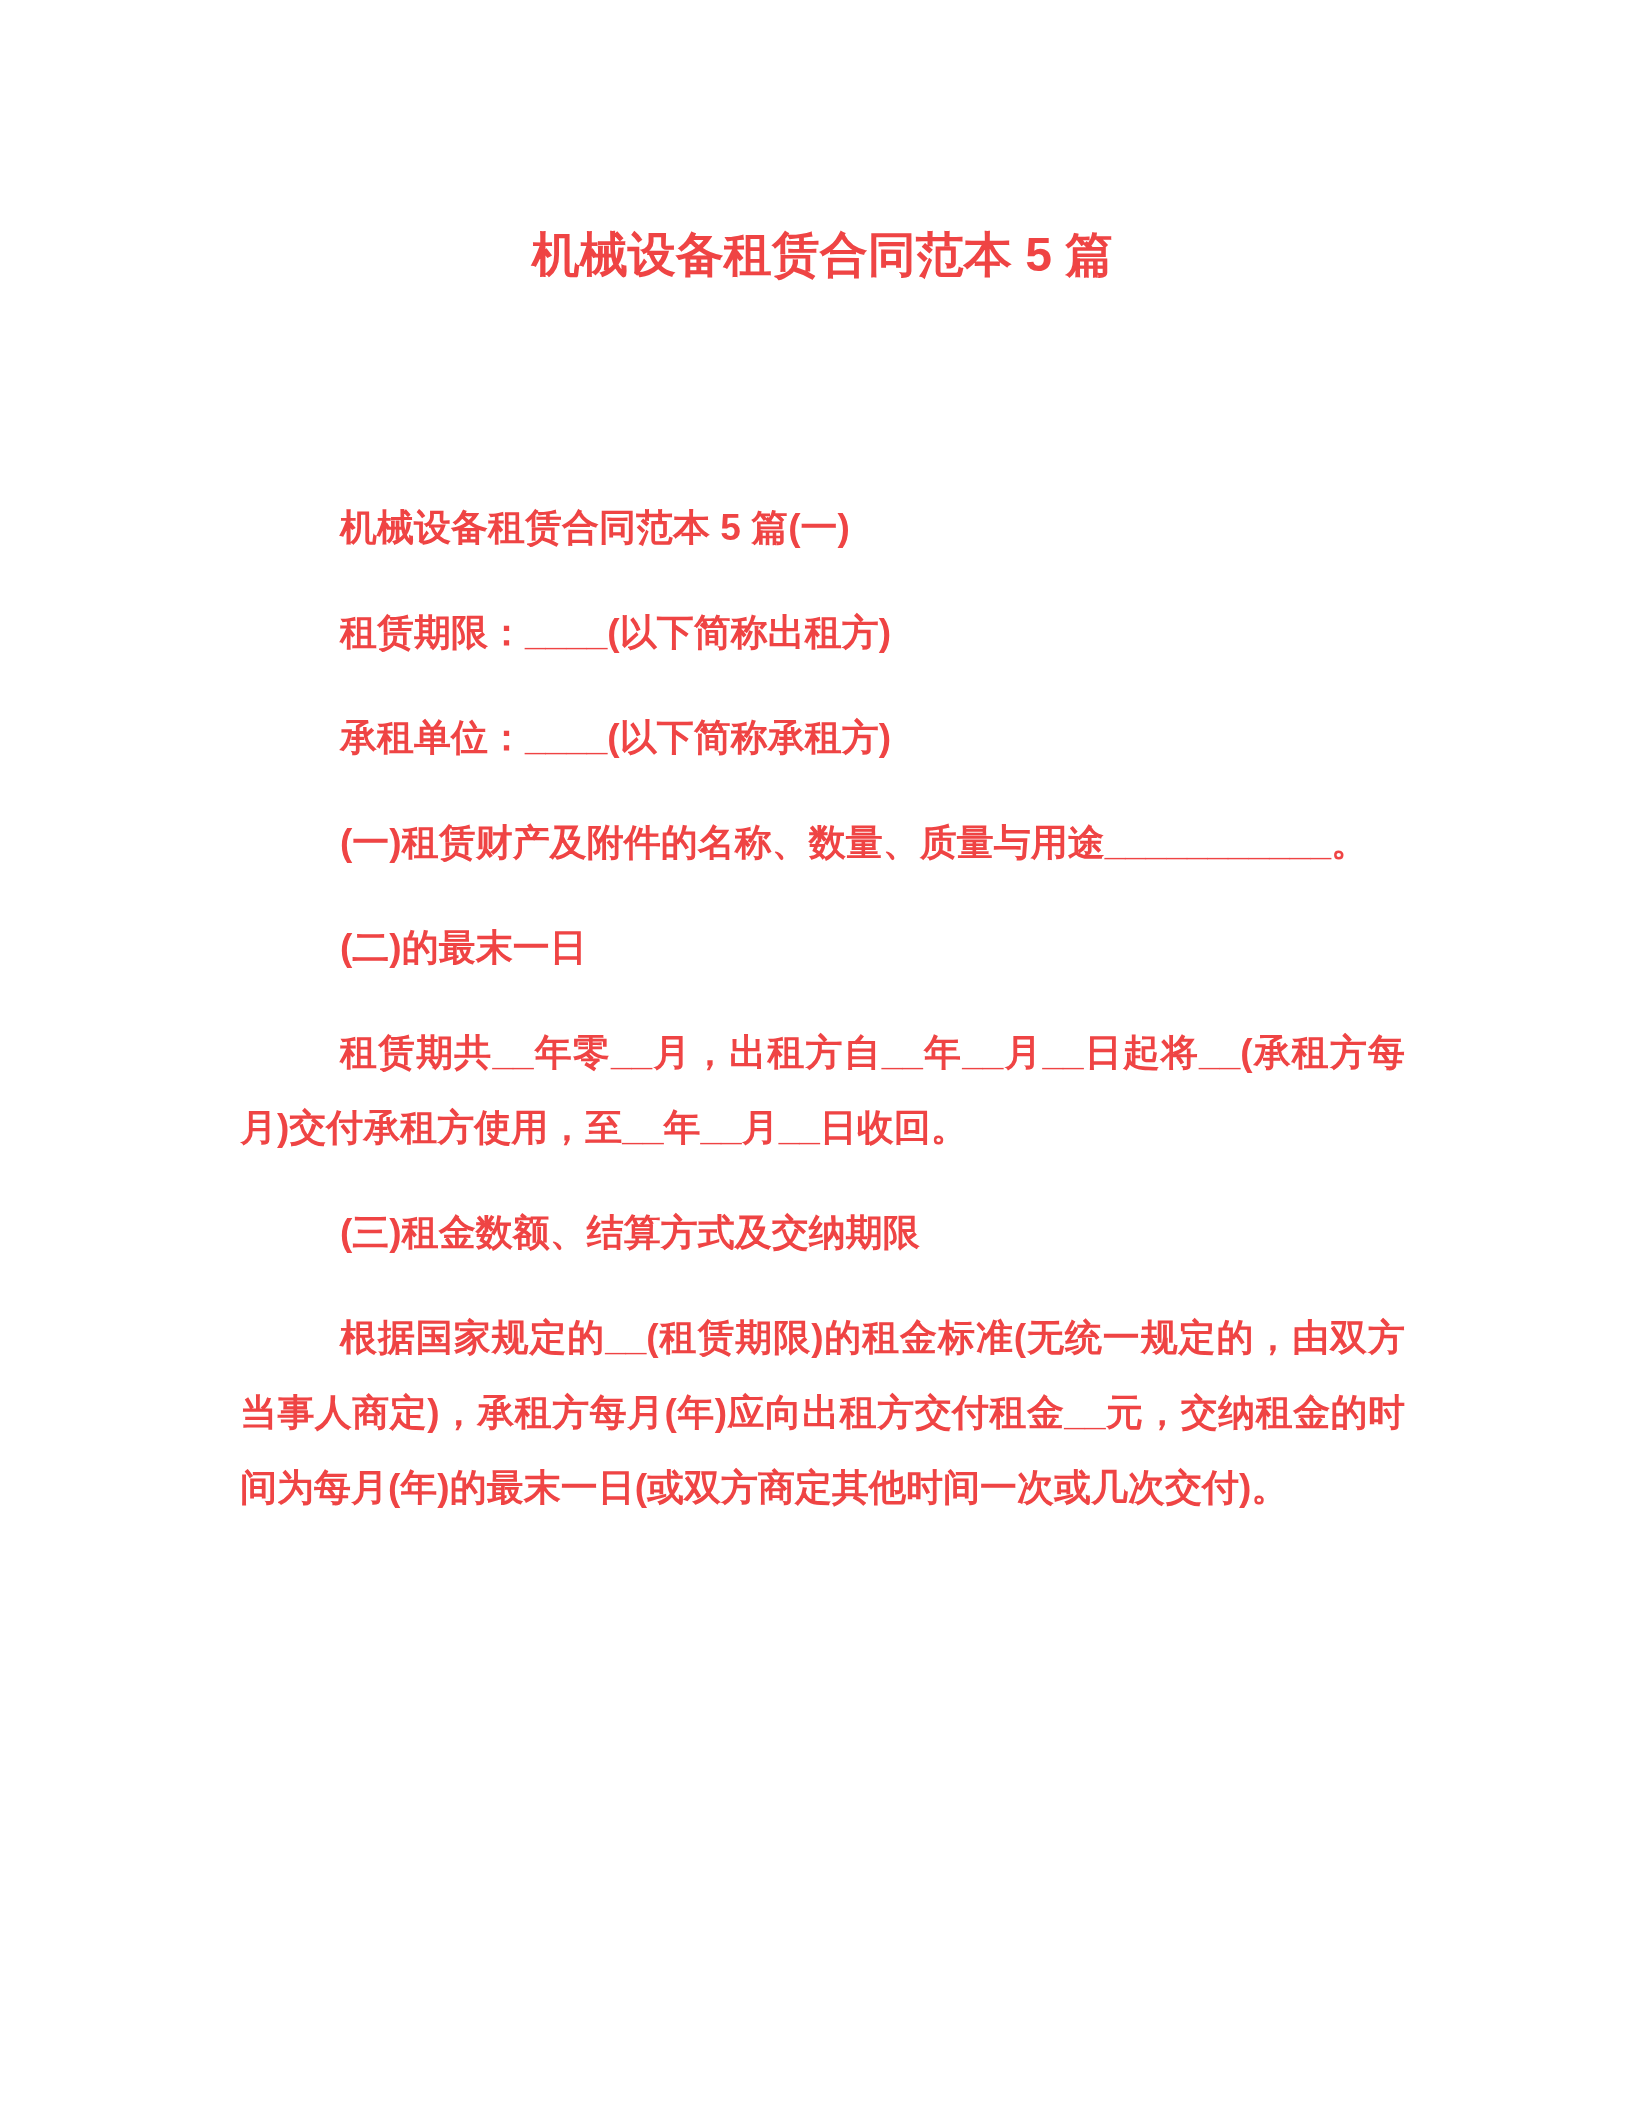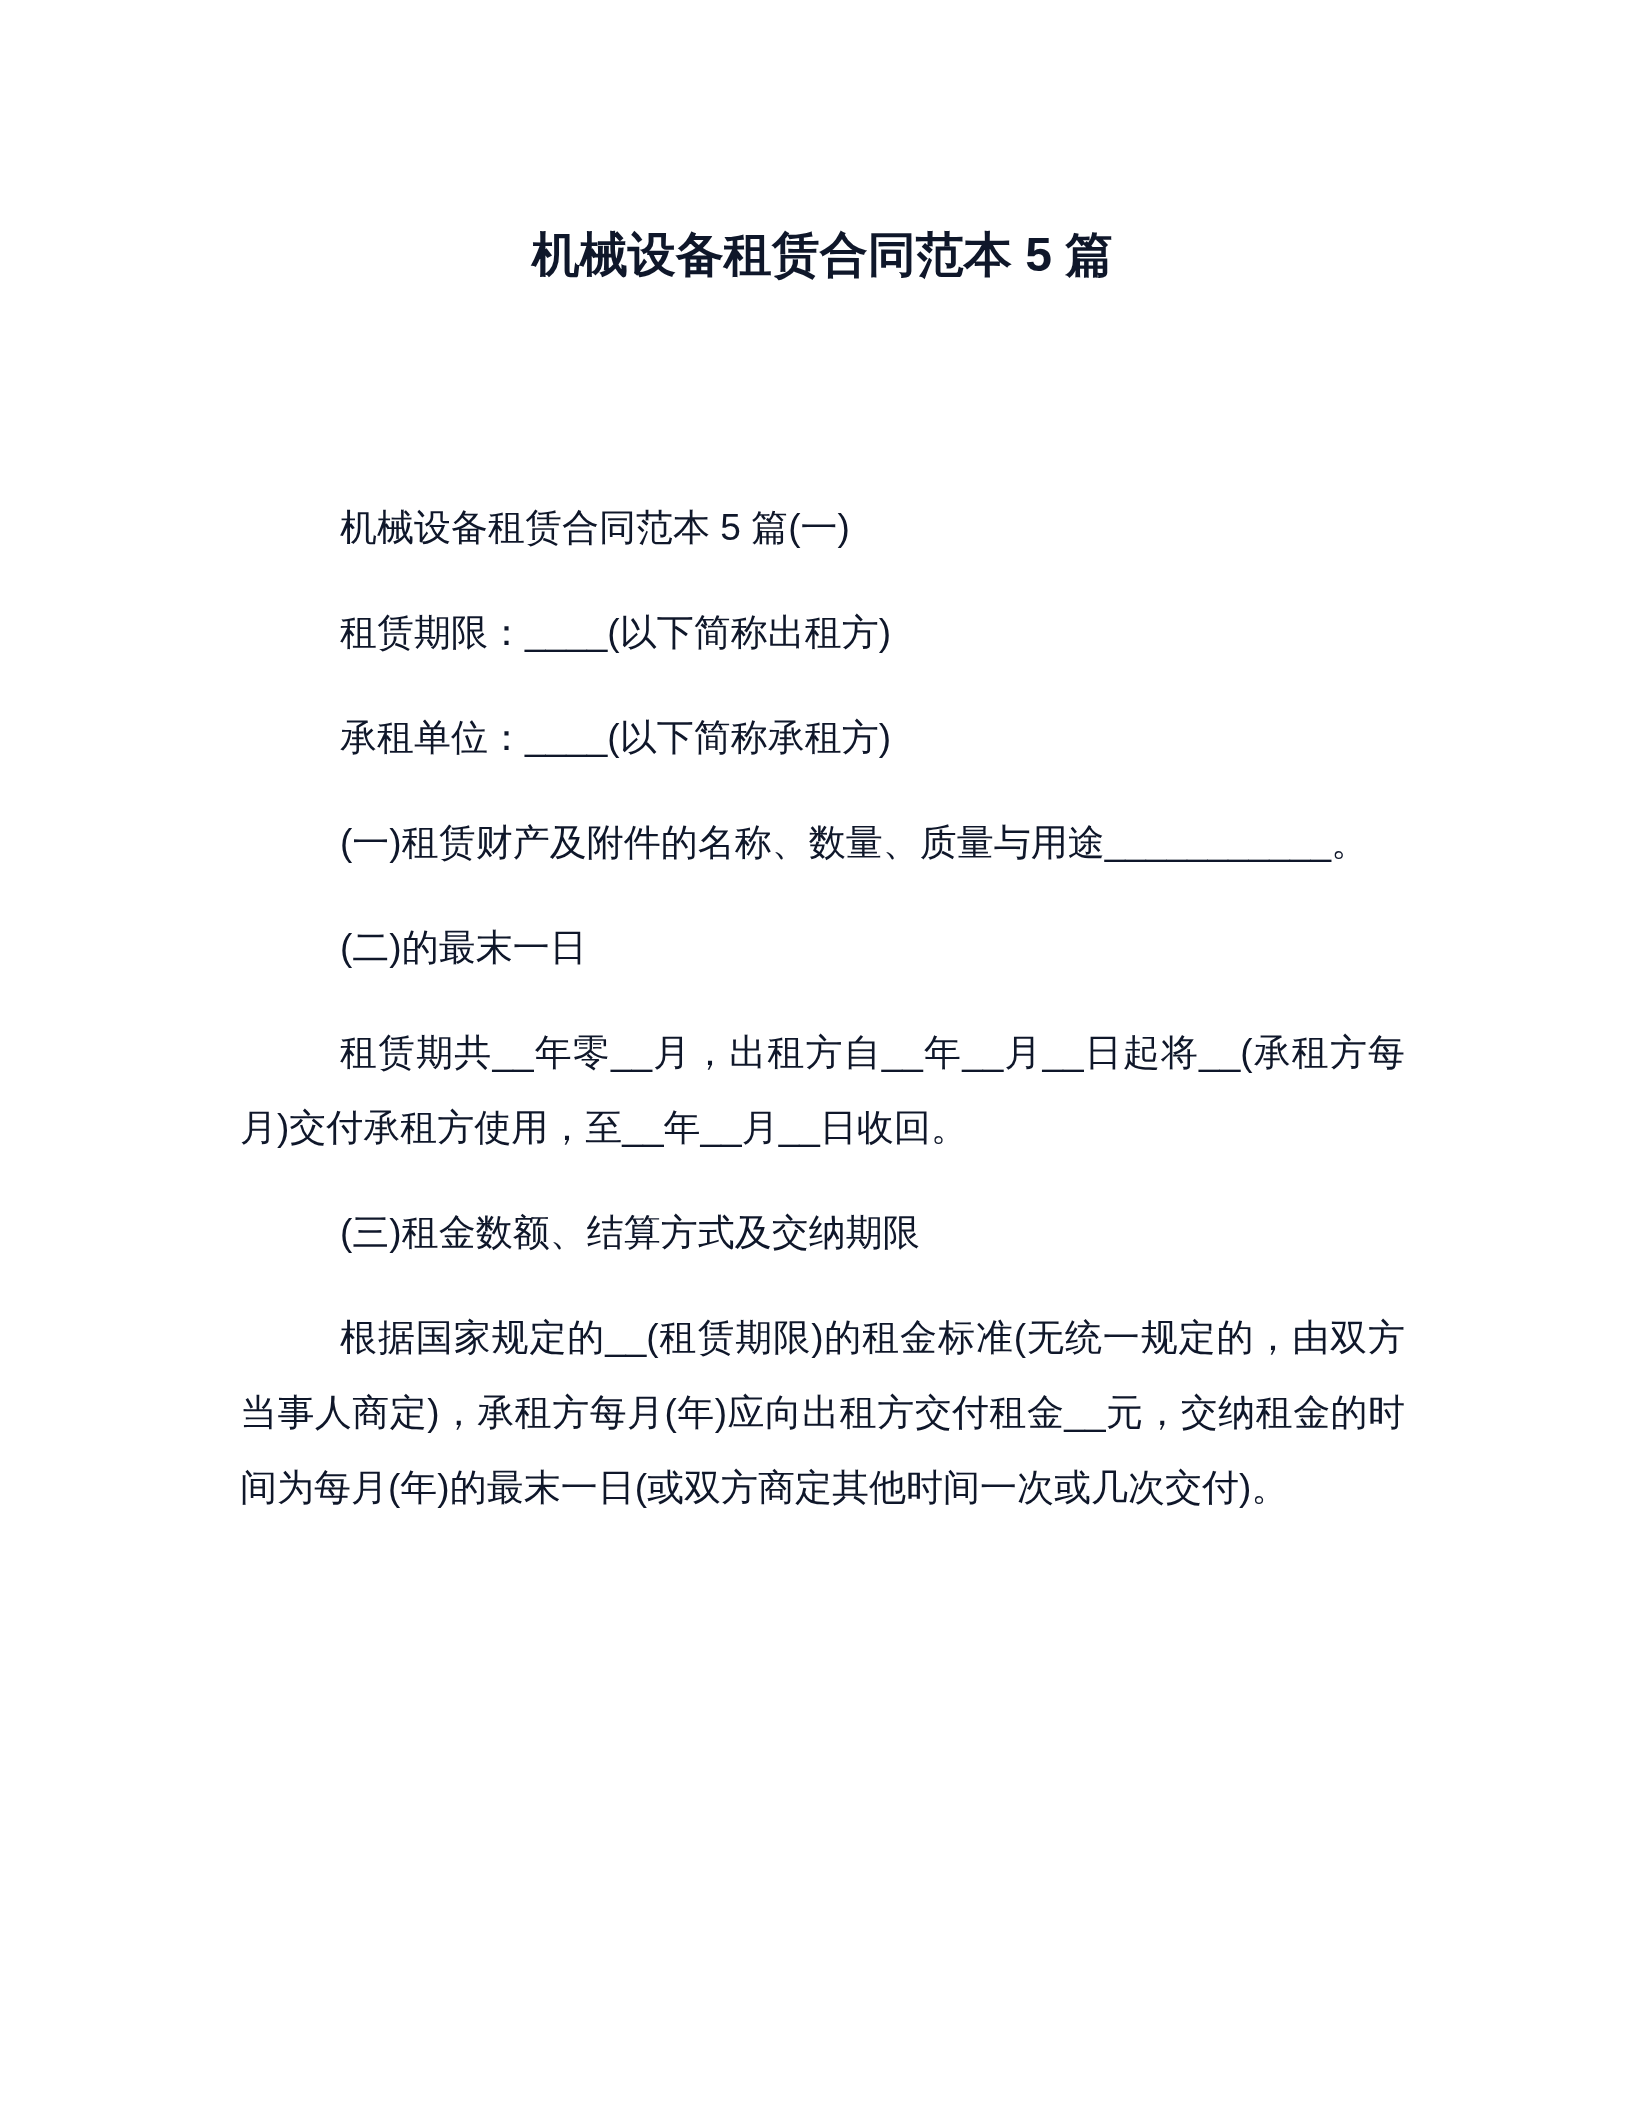"机械设备租赁合同范本 5 篇" .page { color: #0f172a -> #ef4444 }
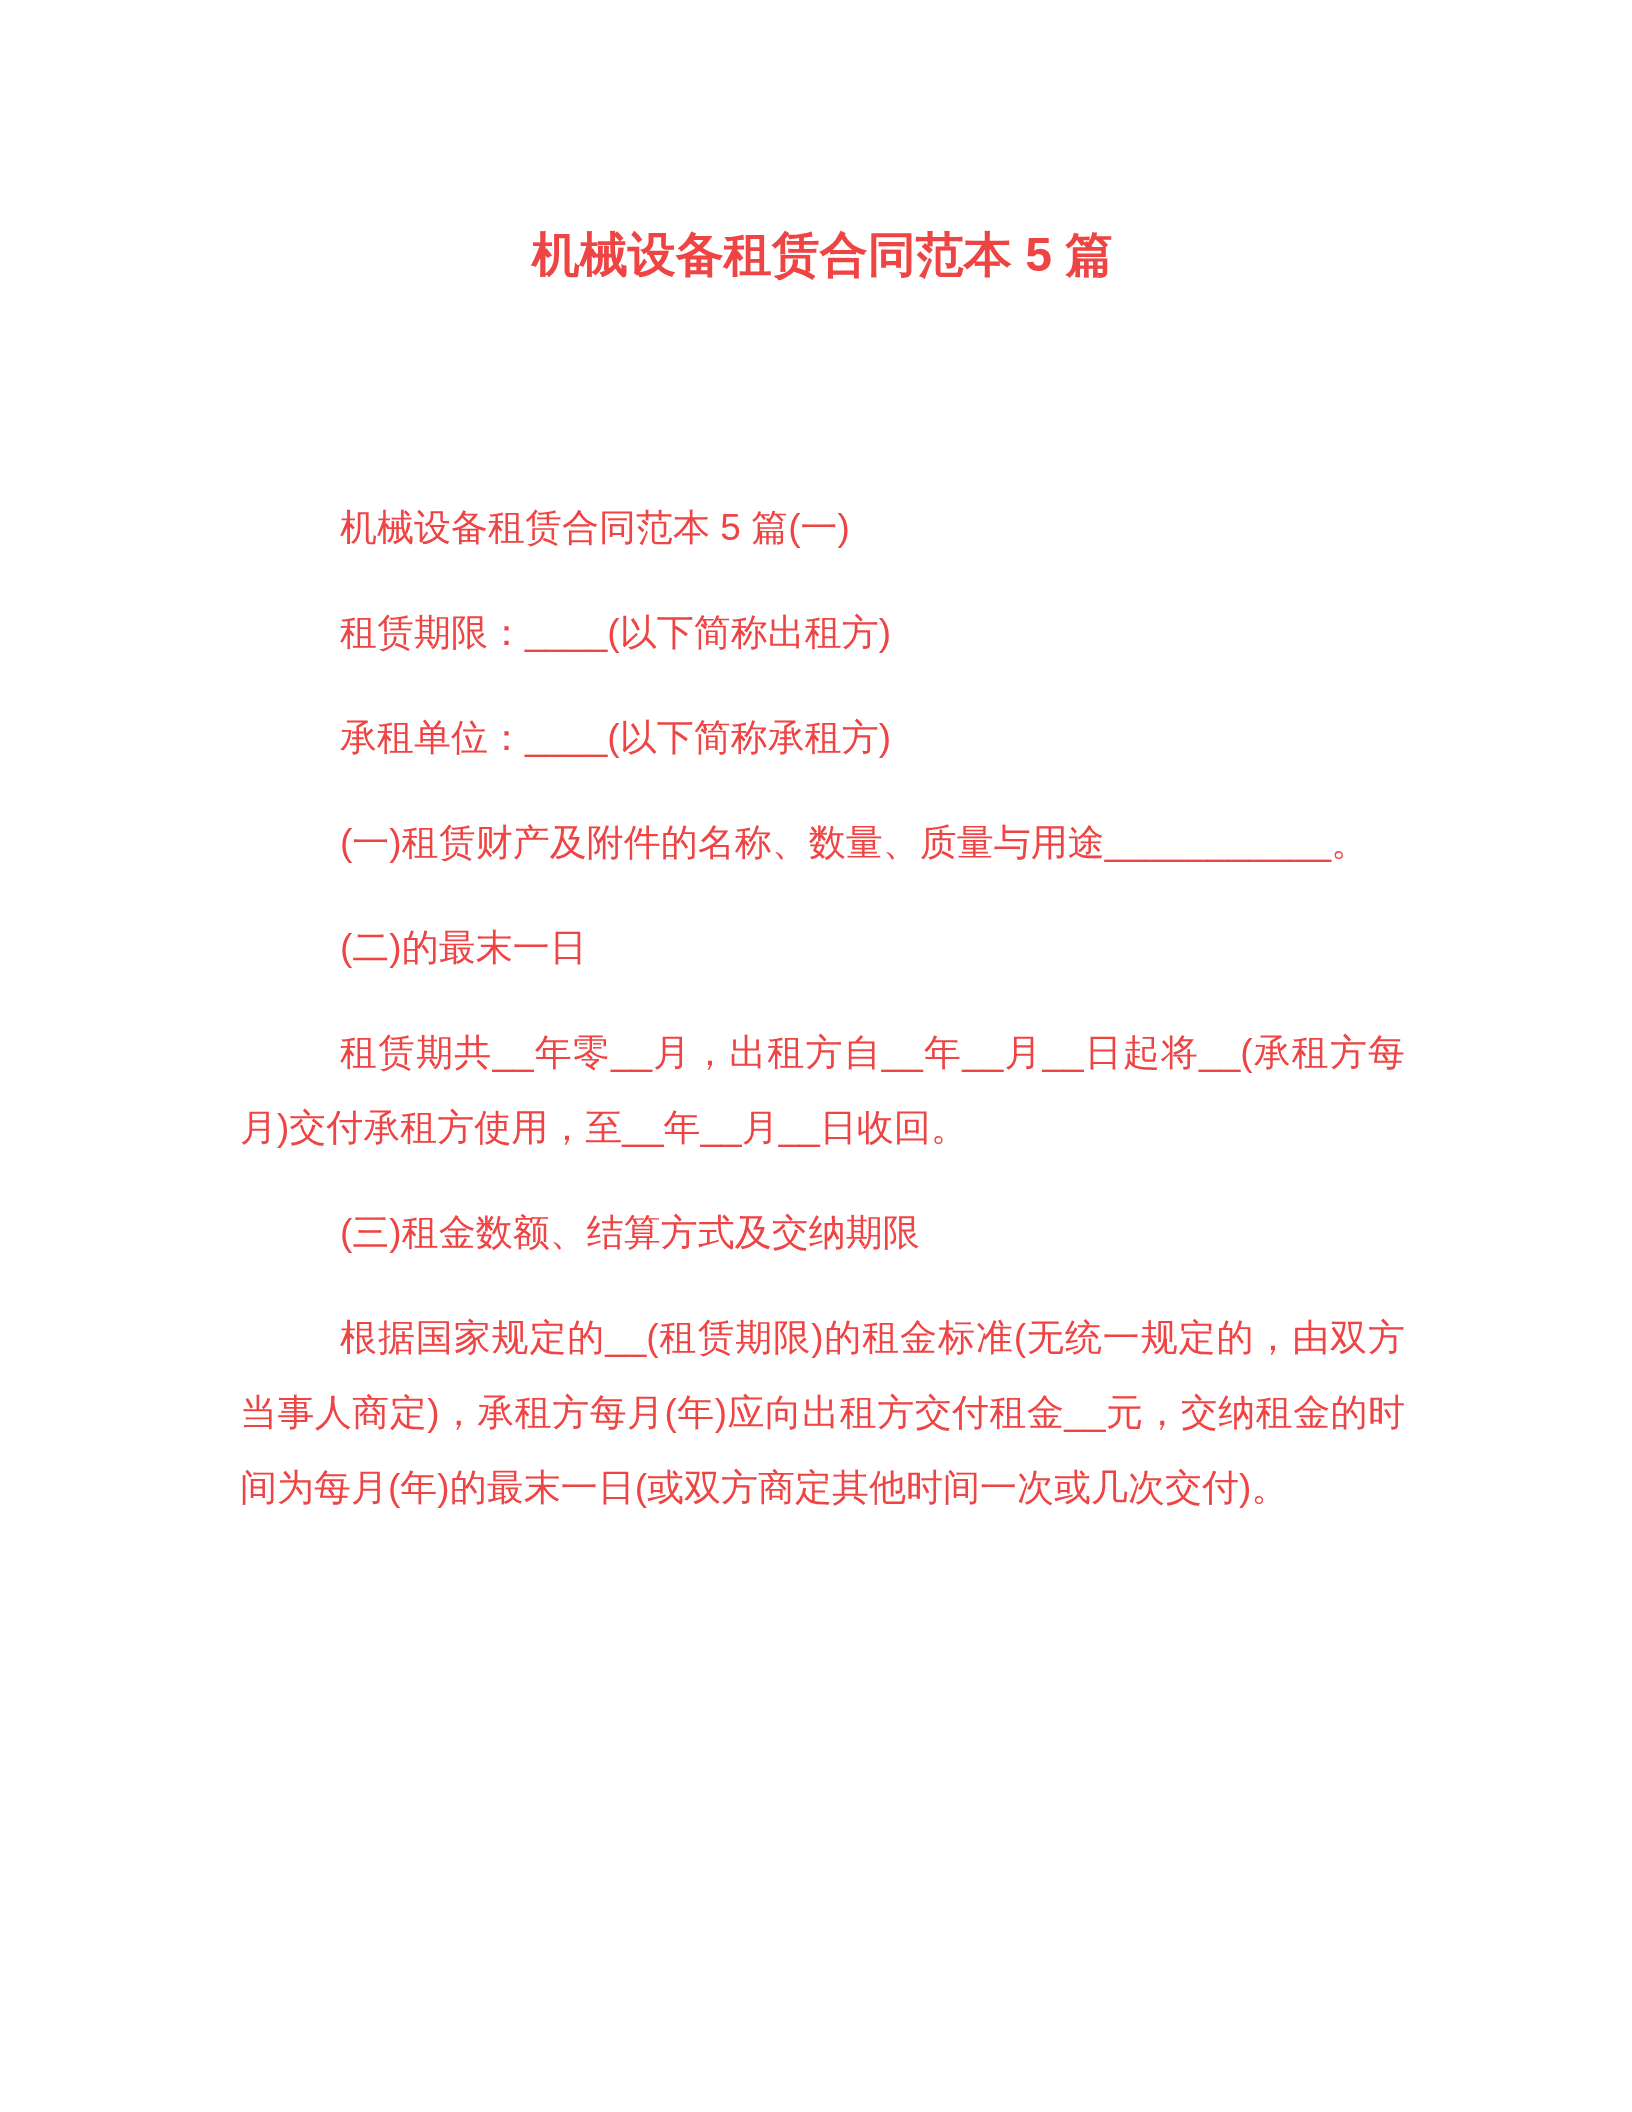"机械设备租赁合同范本 5 篇(一)" .para { font-weight: normal -> bold }
